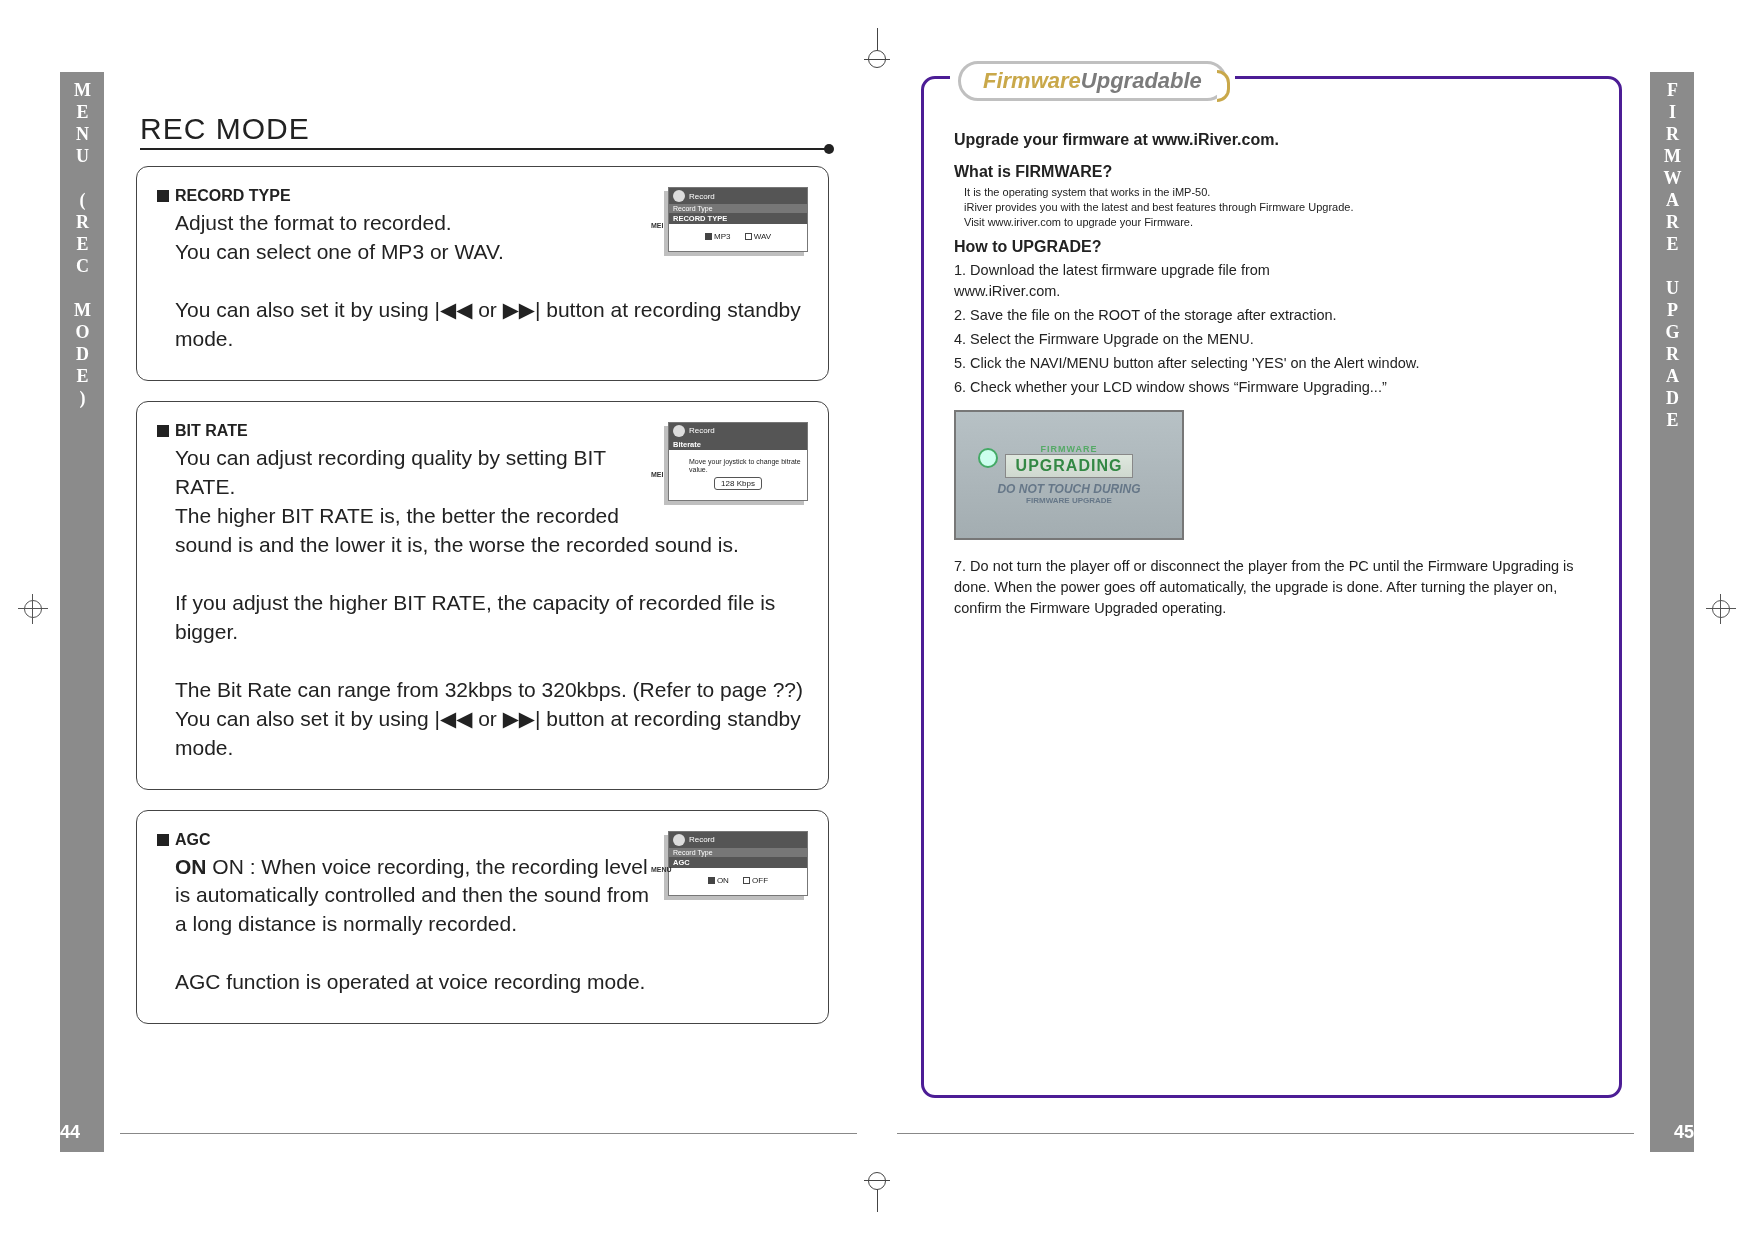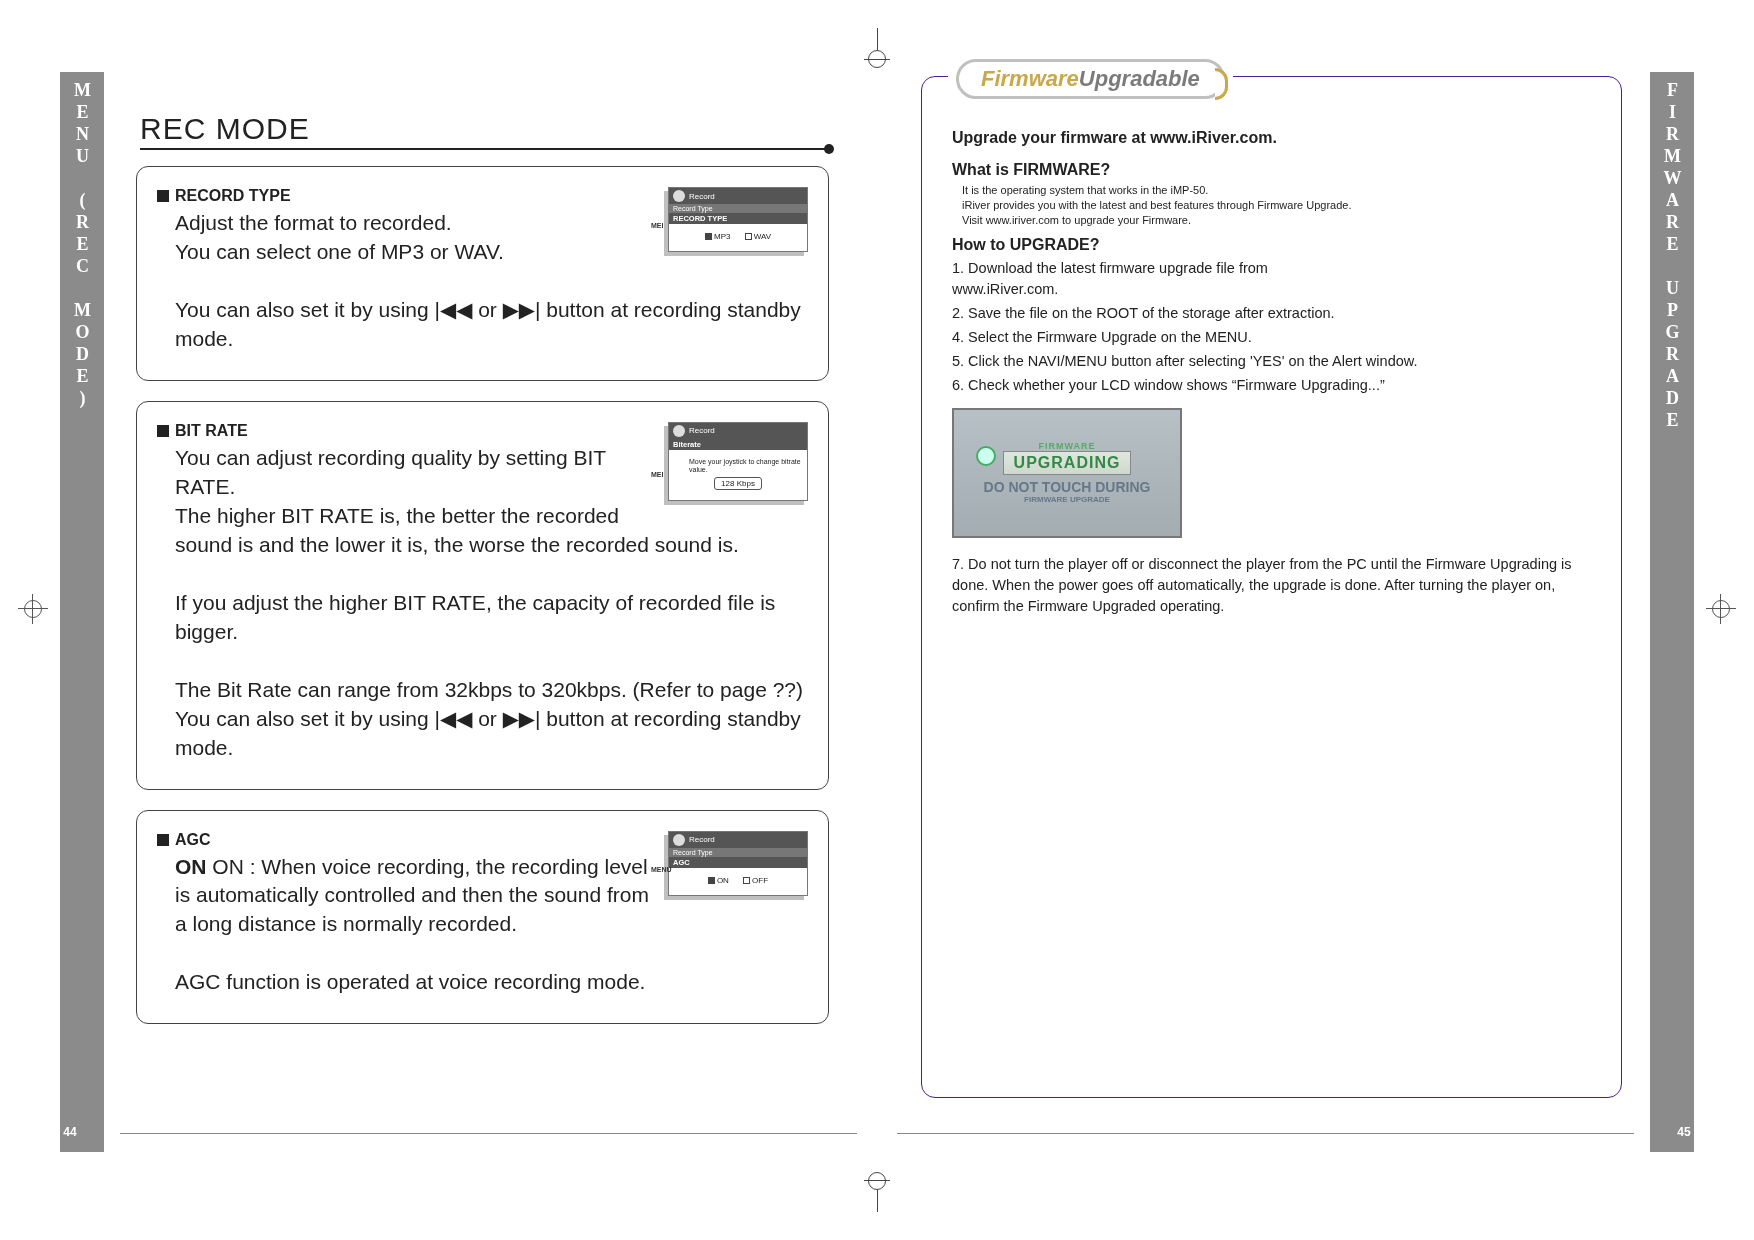"FirmwareUpgradable" .right-outer { border: 1px solid #4c1d95 -> 3px solid #4c1d95 }
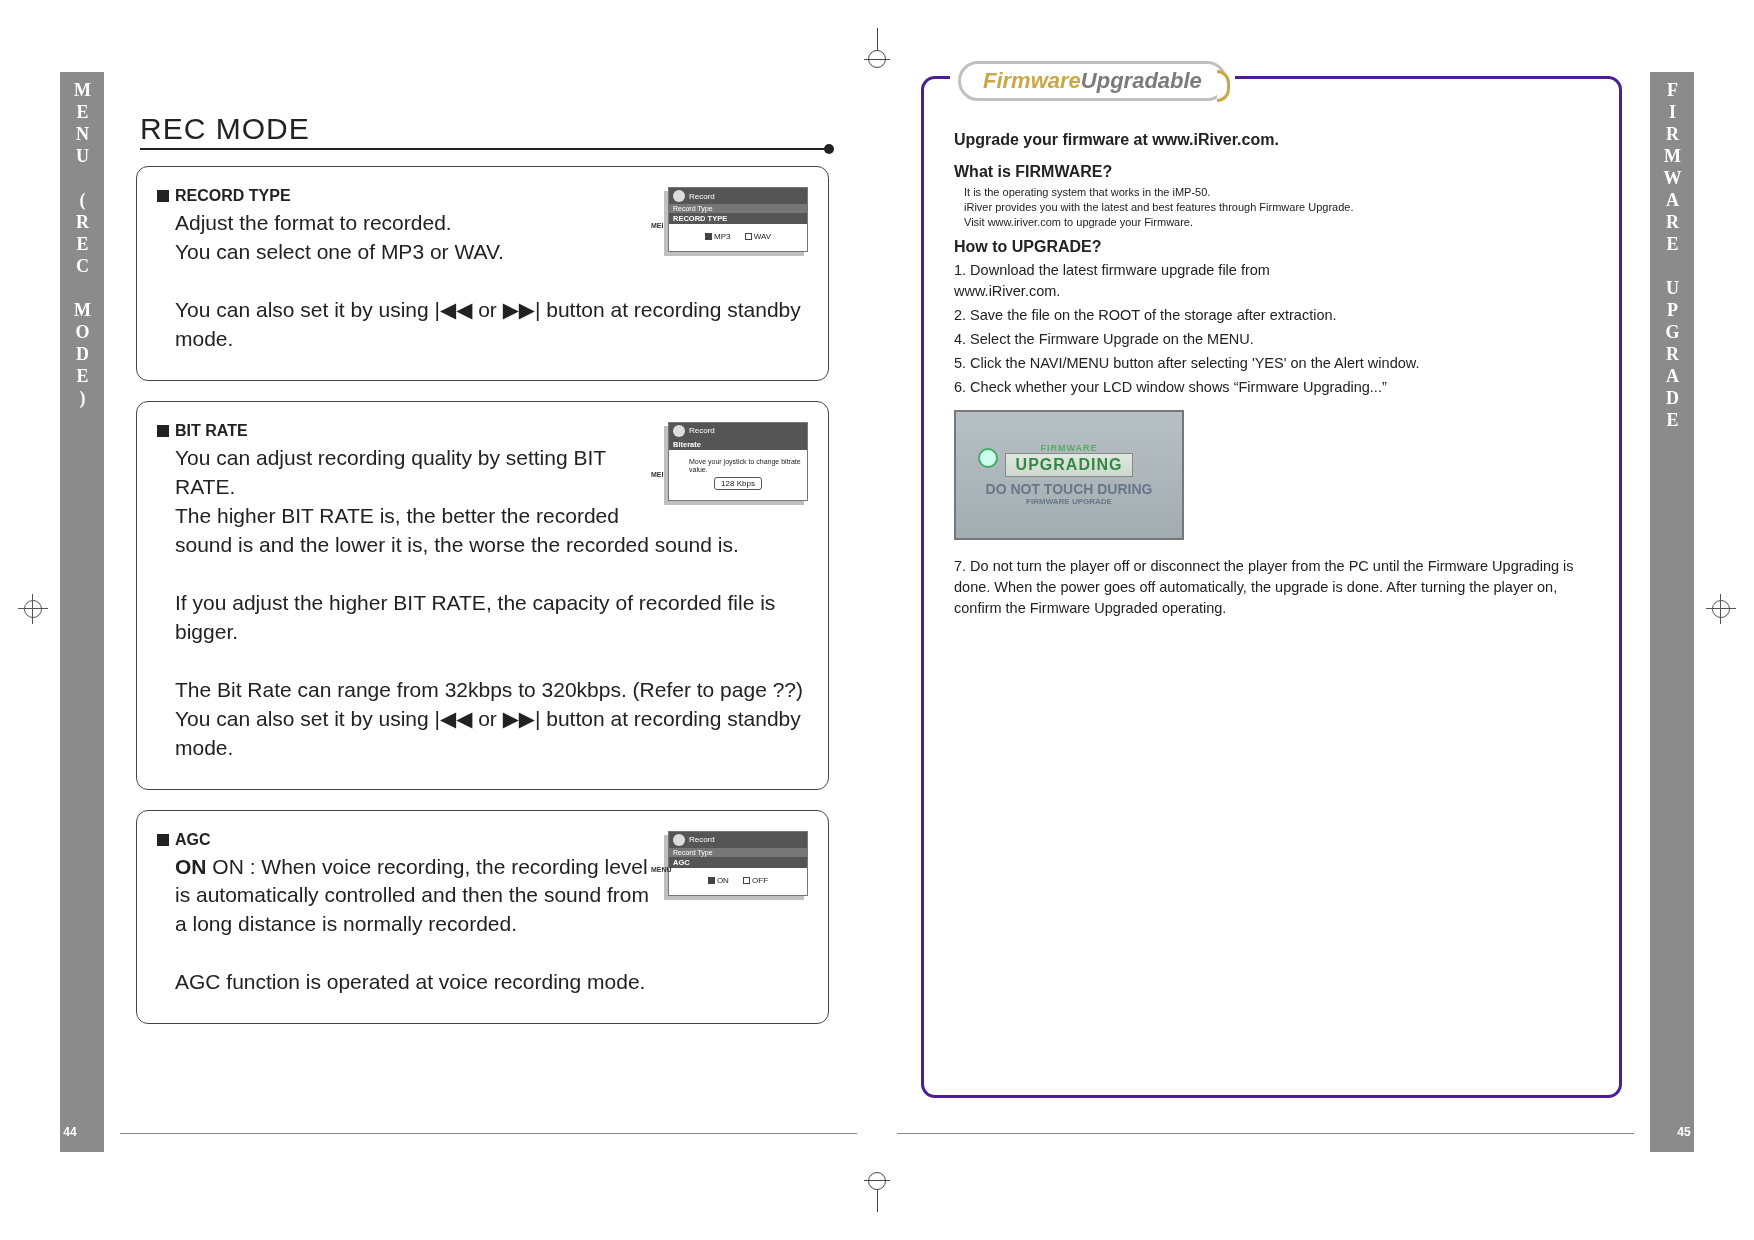"DO NOT TOUCH DURING" .upgrade-img .lbl3 { font-size: 14px -> 12px; font-style: none -> italic }
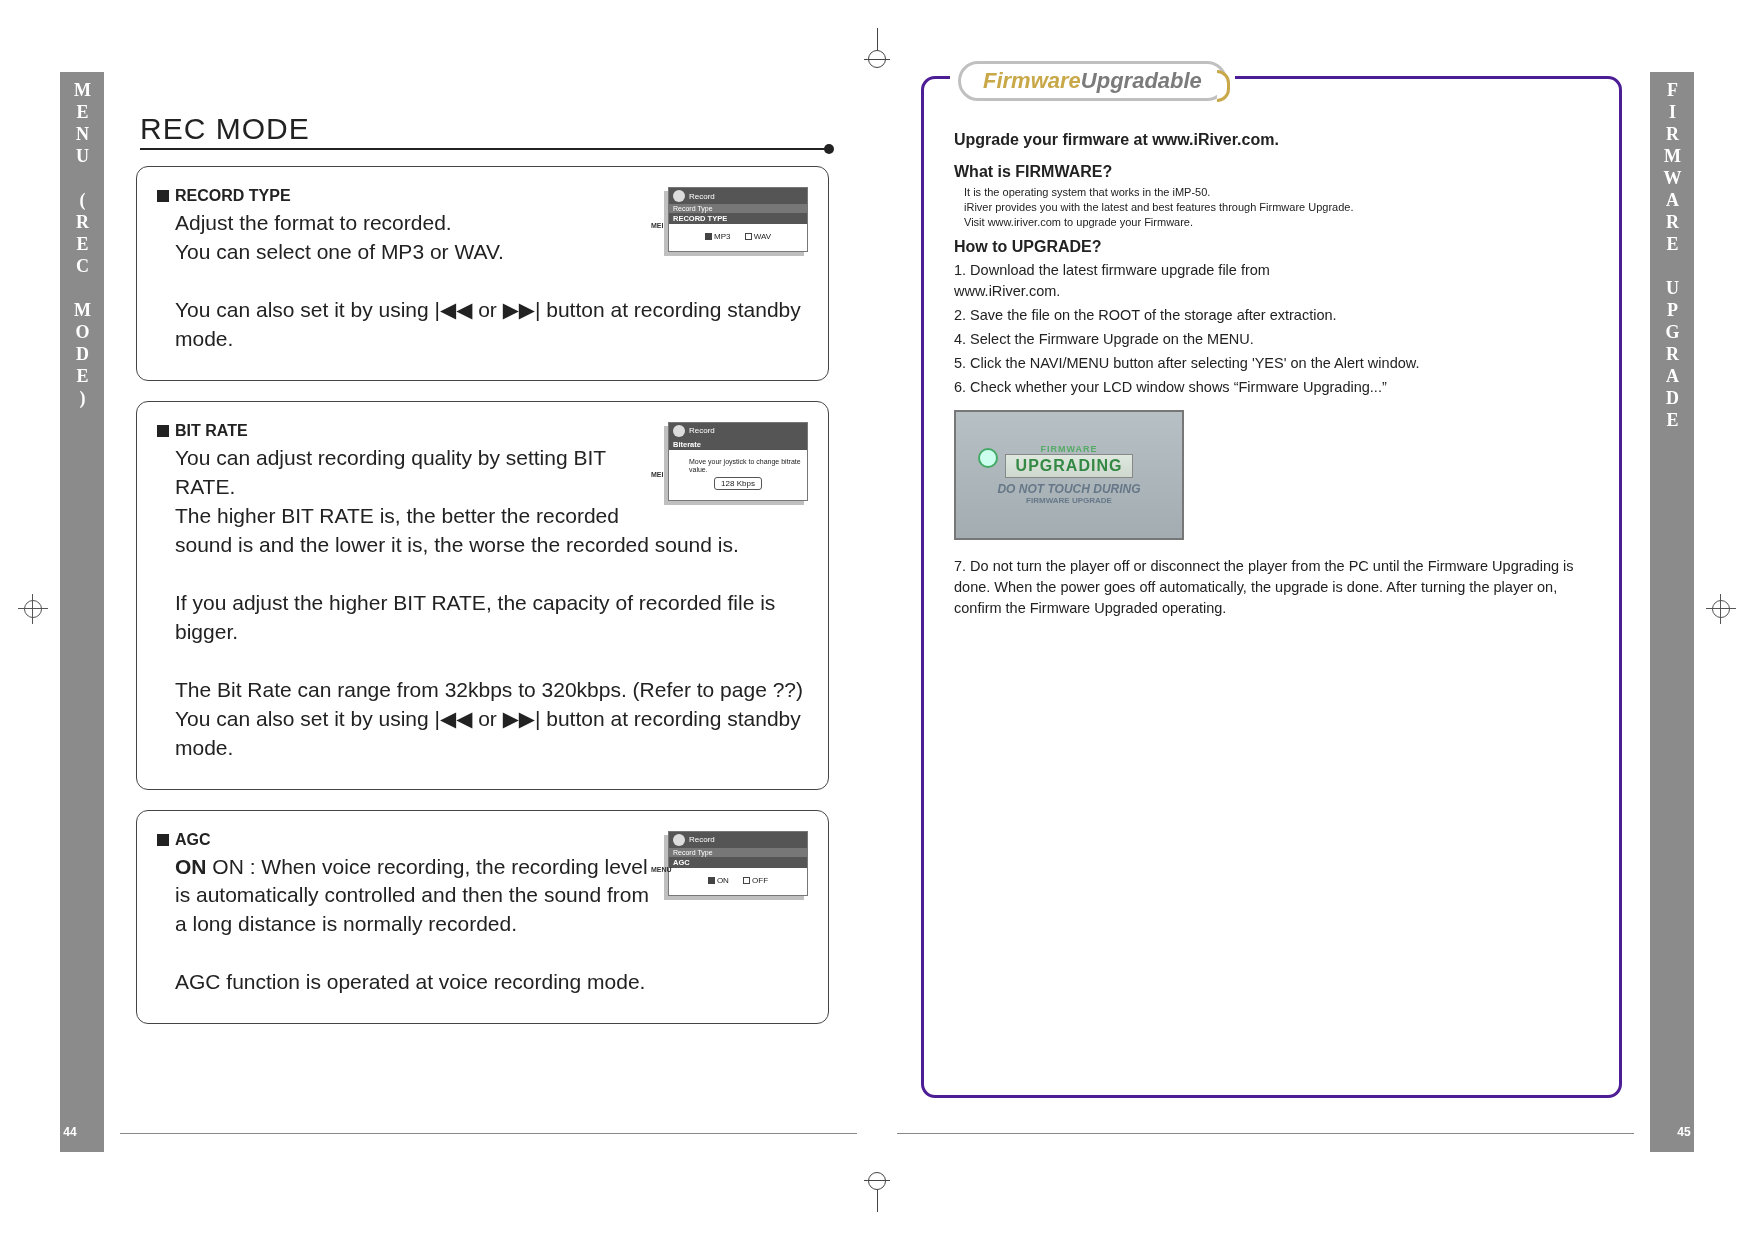"44" .page-num { font-size: 12px -> 18px }
